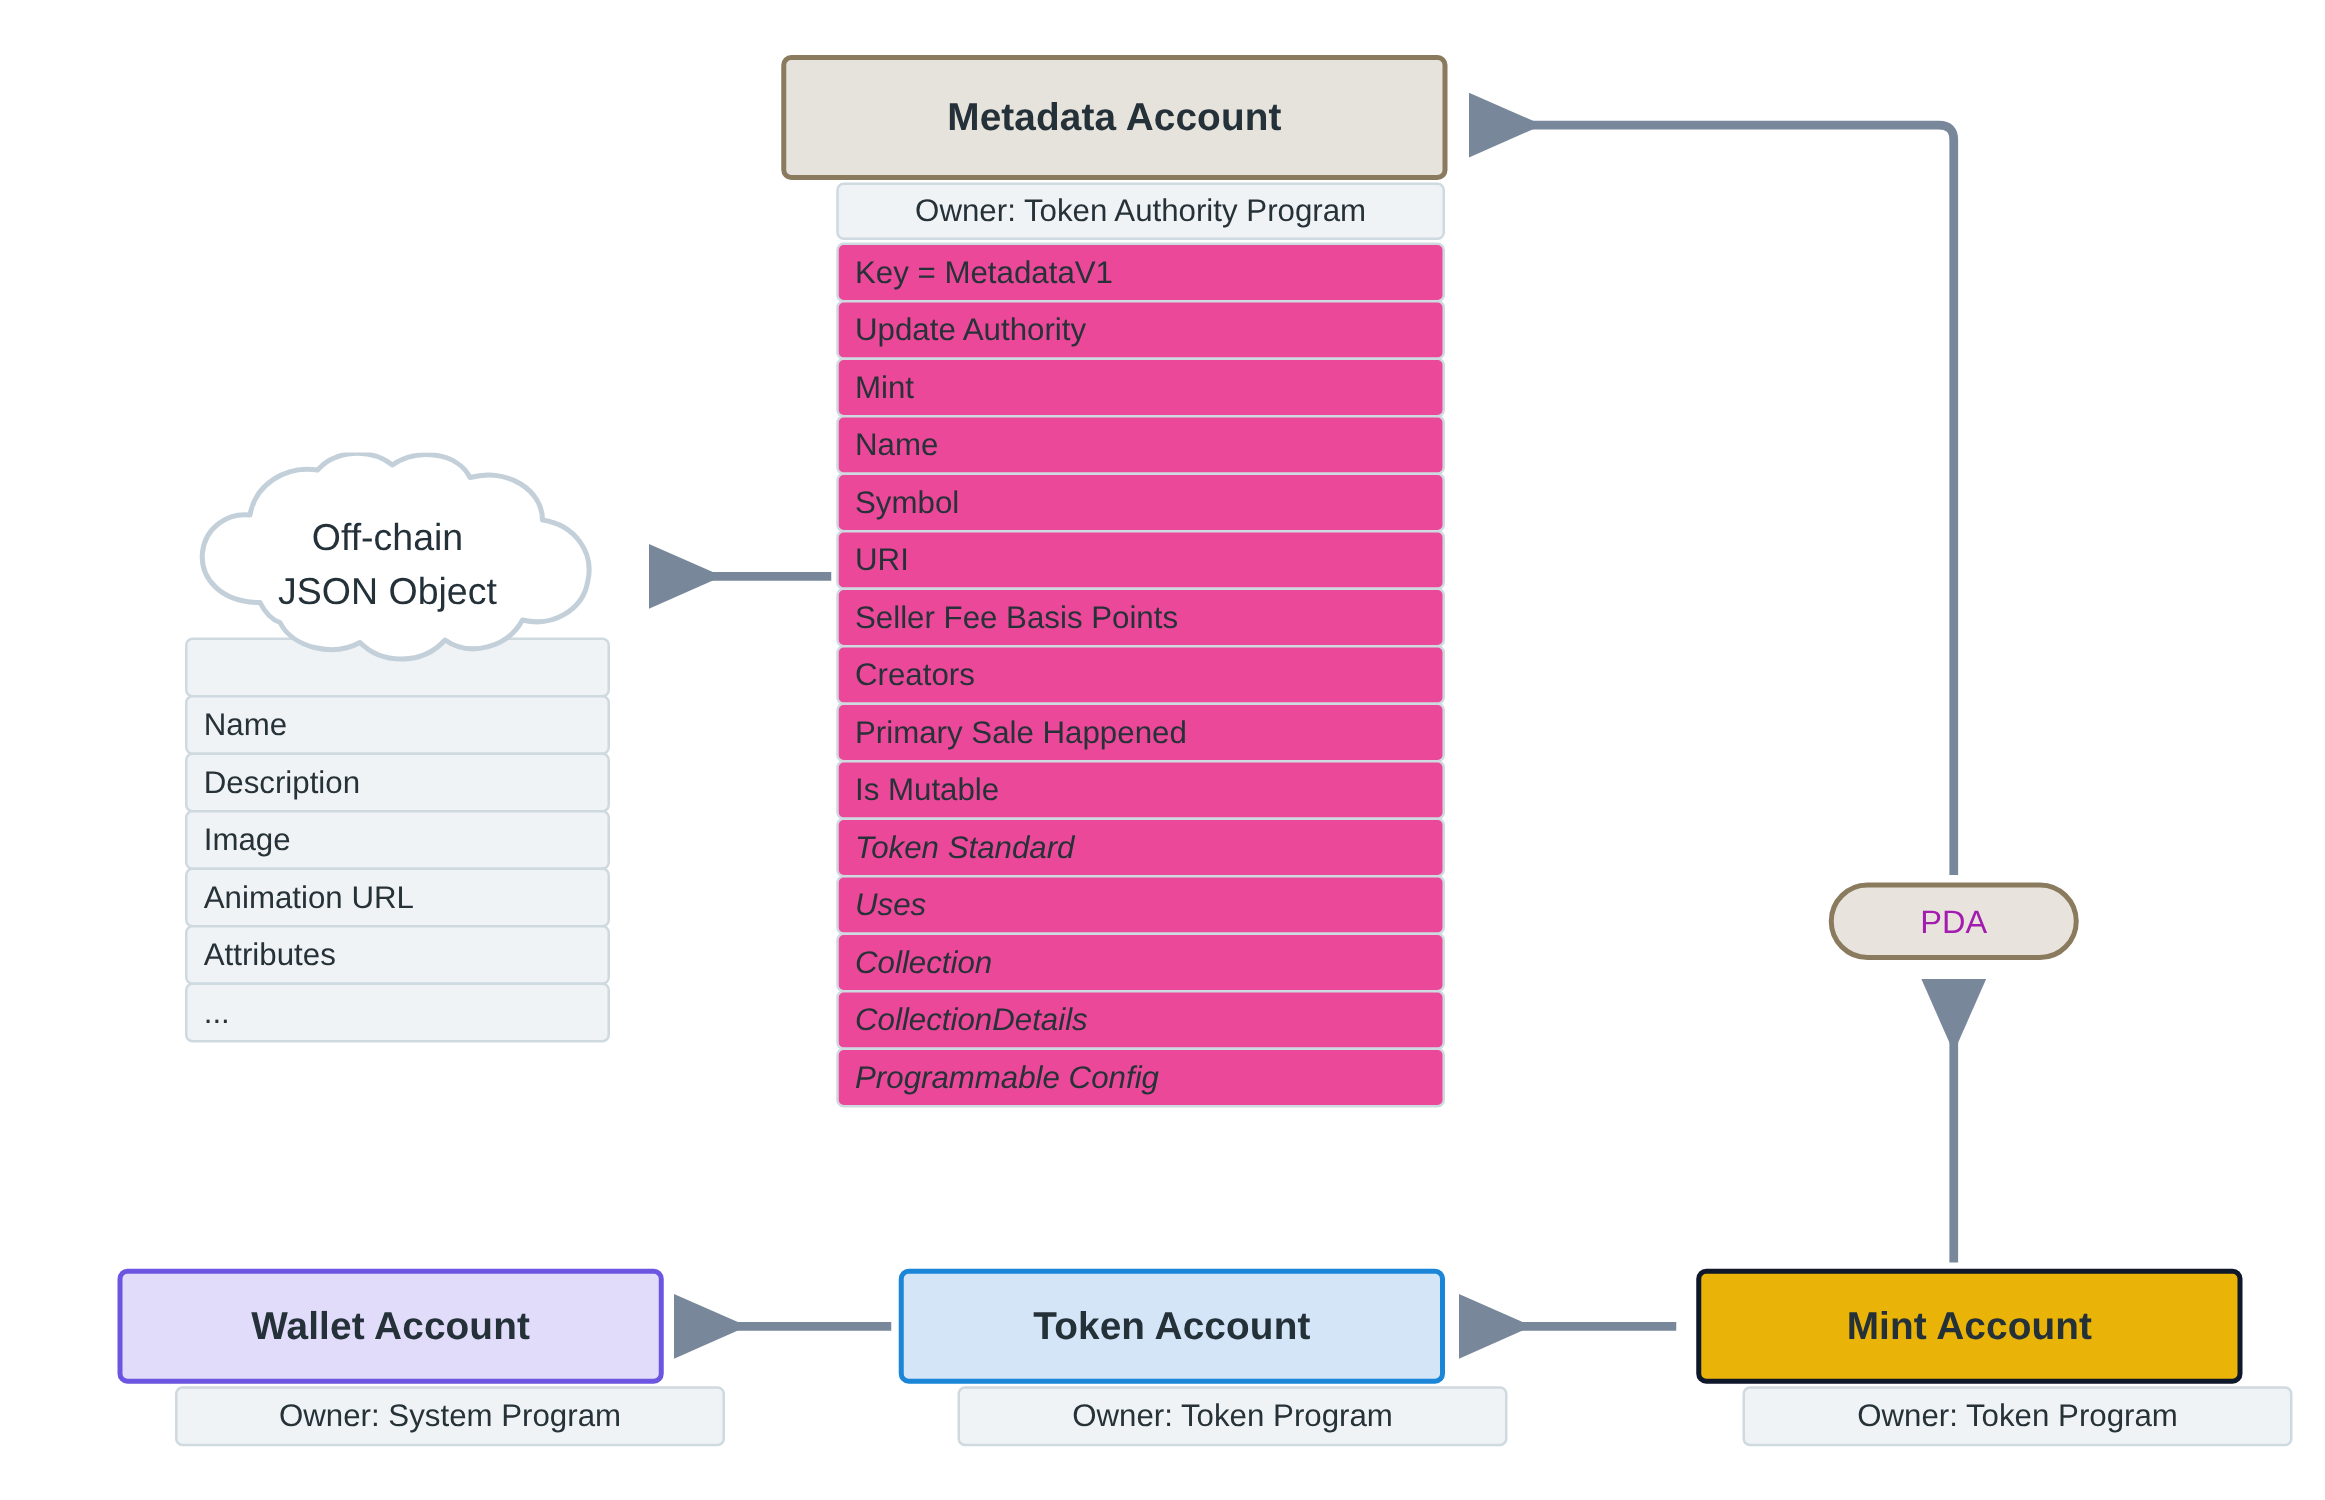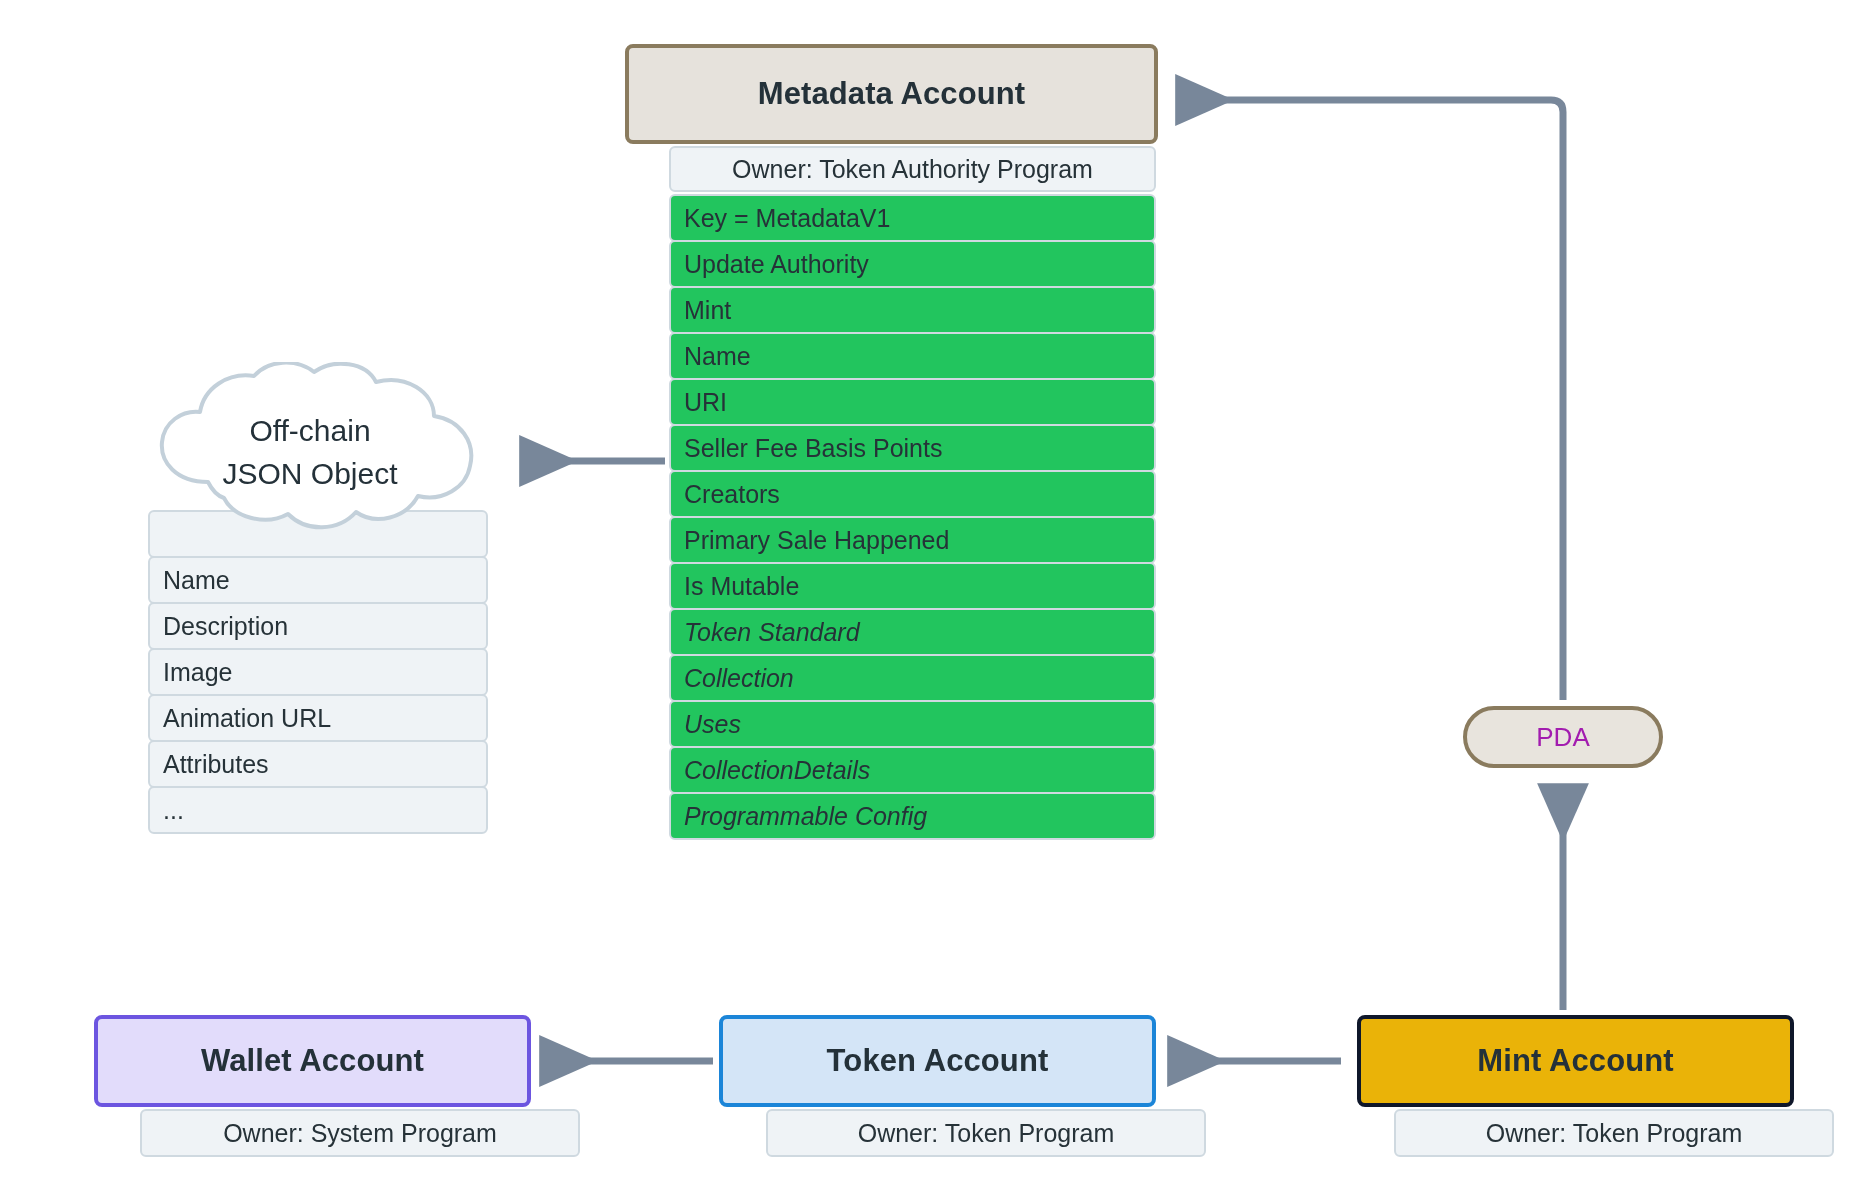"Key = MetadataV1" .field-row { background: #22c55e -> #ec4899 }
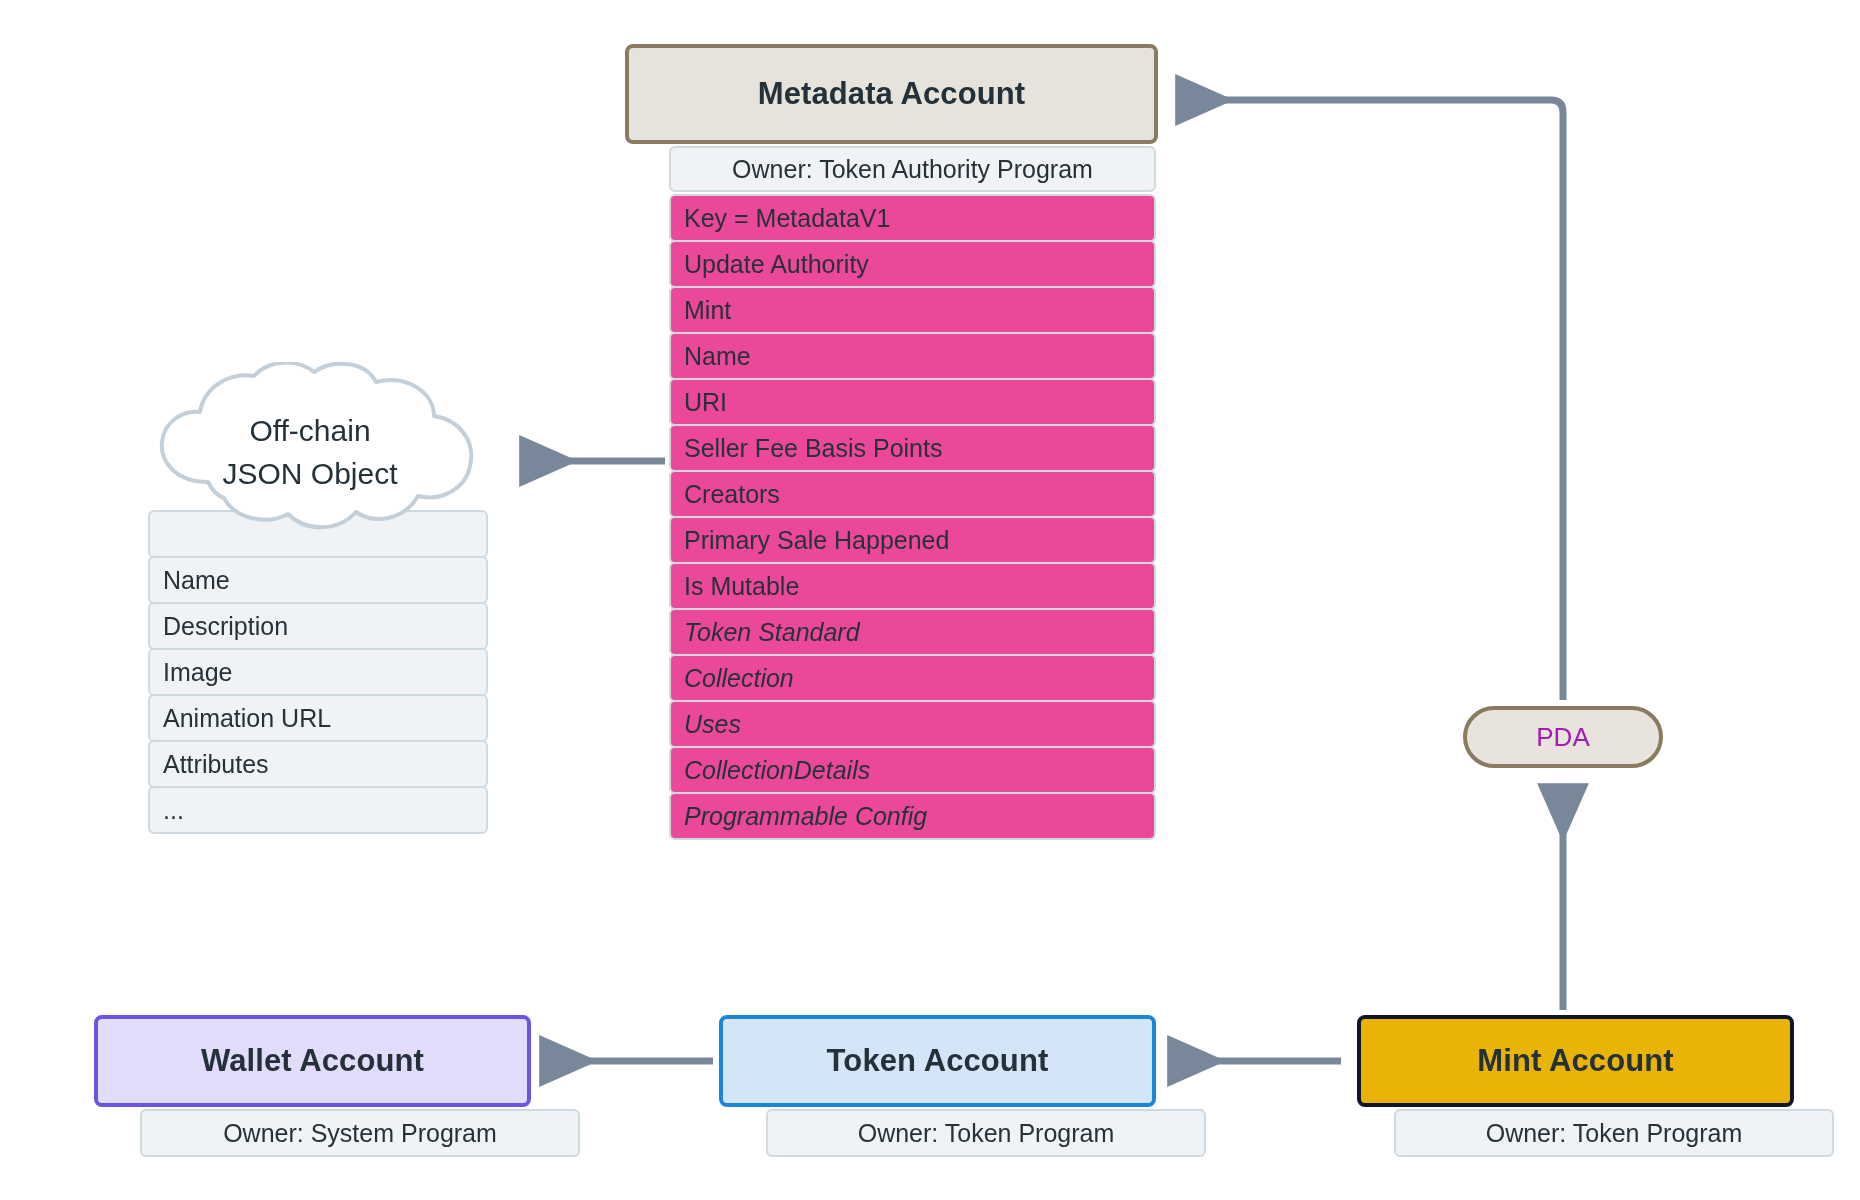"Symbol" div.field-row { html: none -> <div> <span>Symbol</span> </div> }
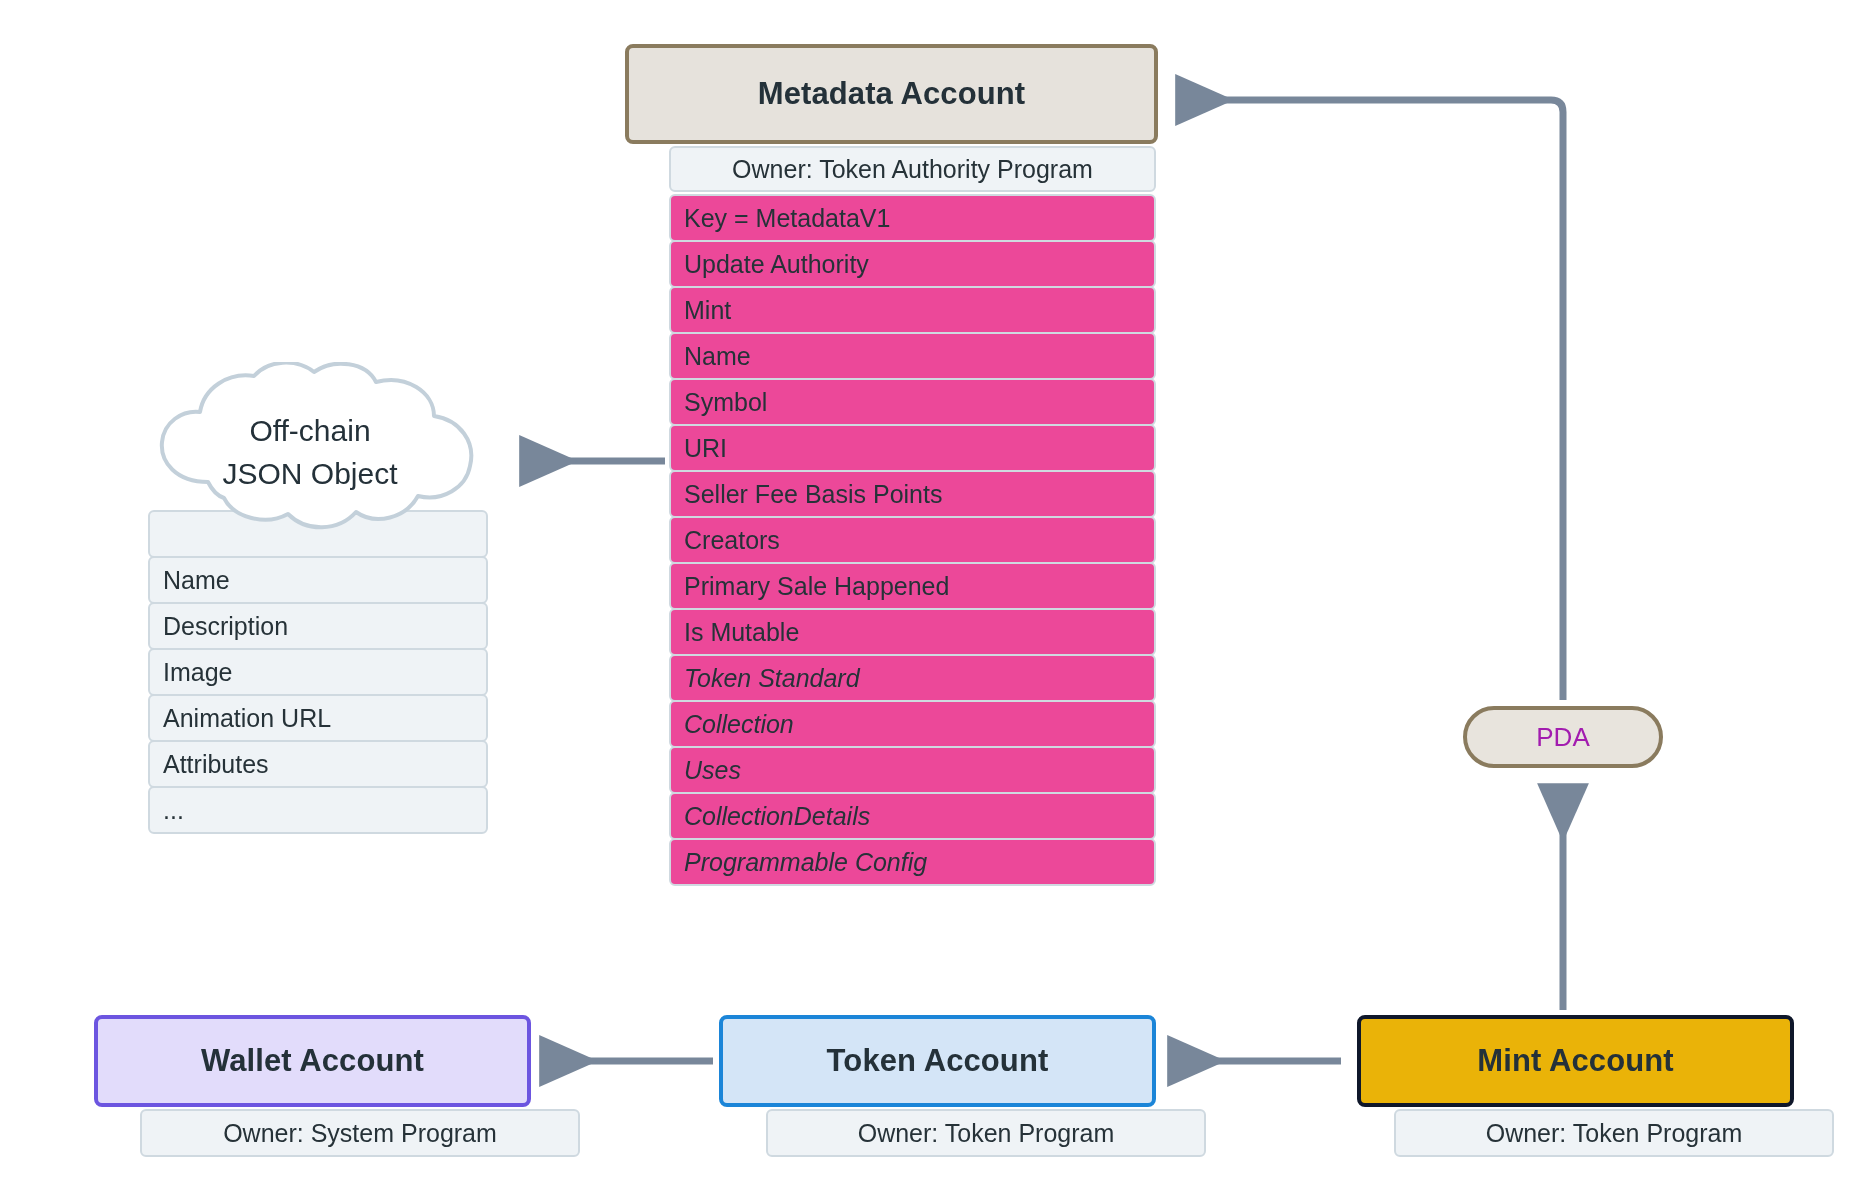"Collection" div.field-row { order: before "Uses" -> after "Uses" }
